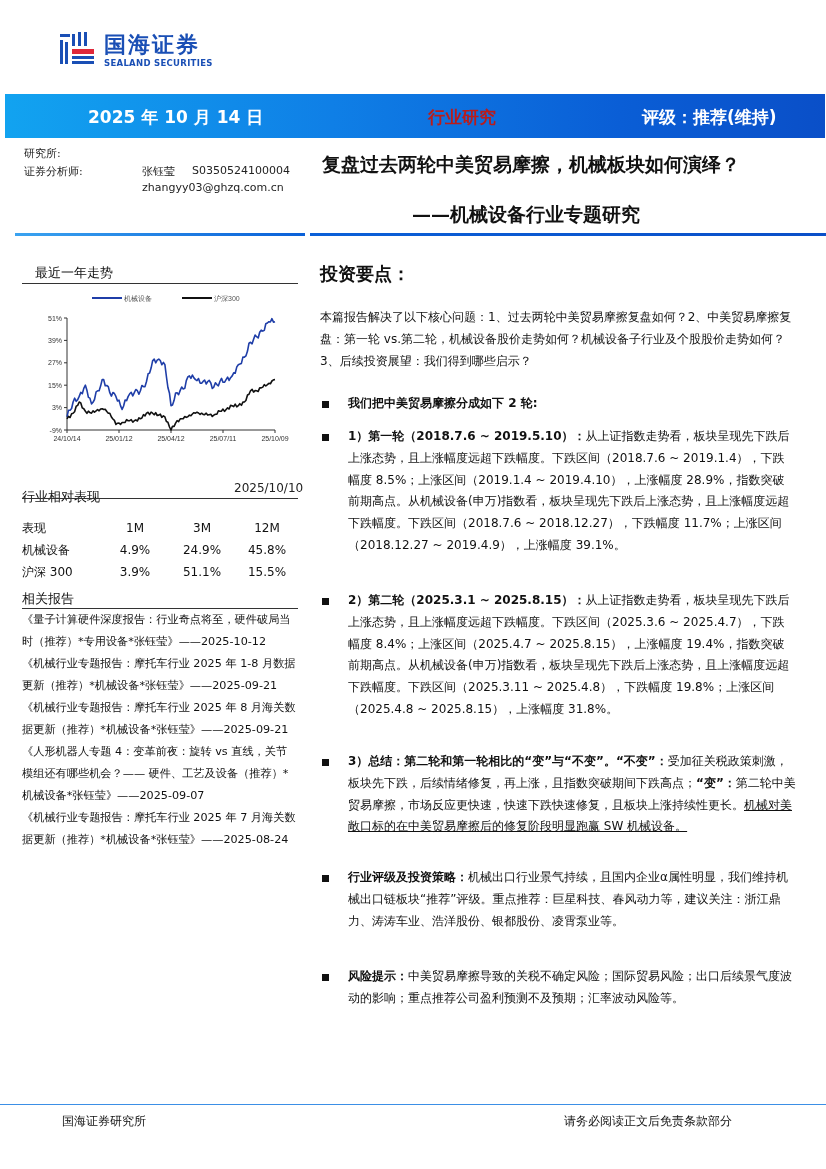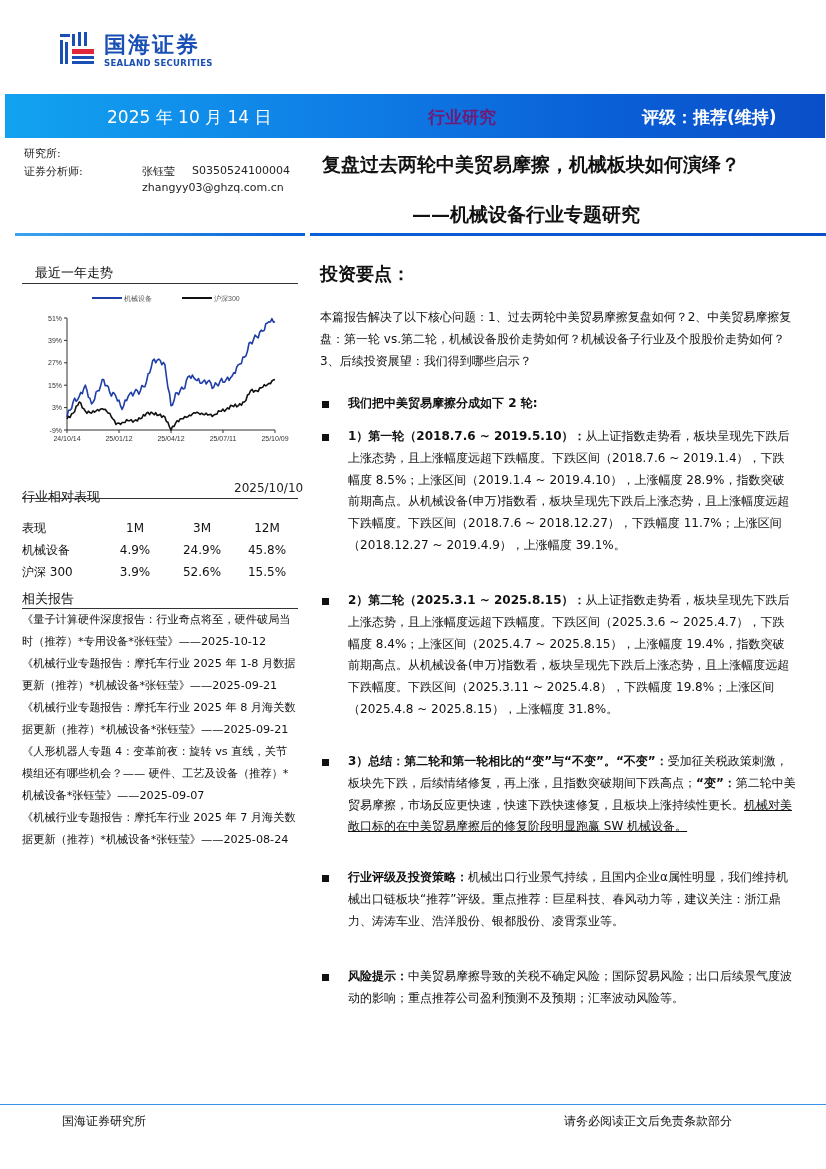"2025 年 10 月 14" .band-date { font-weight: normal -> bold; margin-left: 19px -> none }
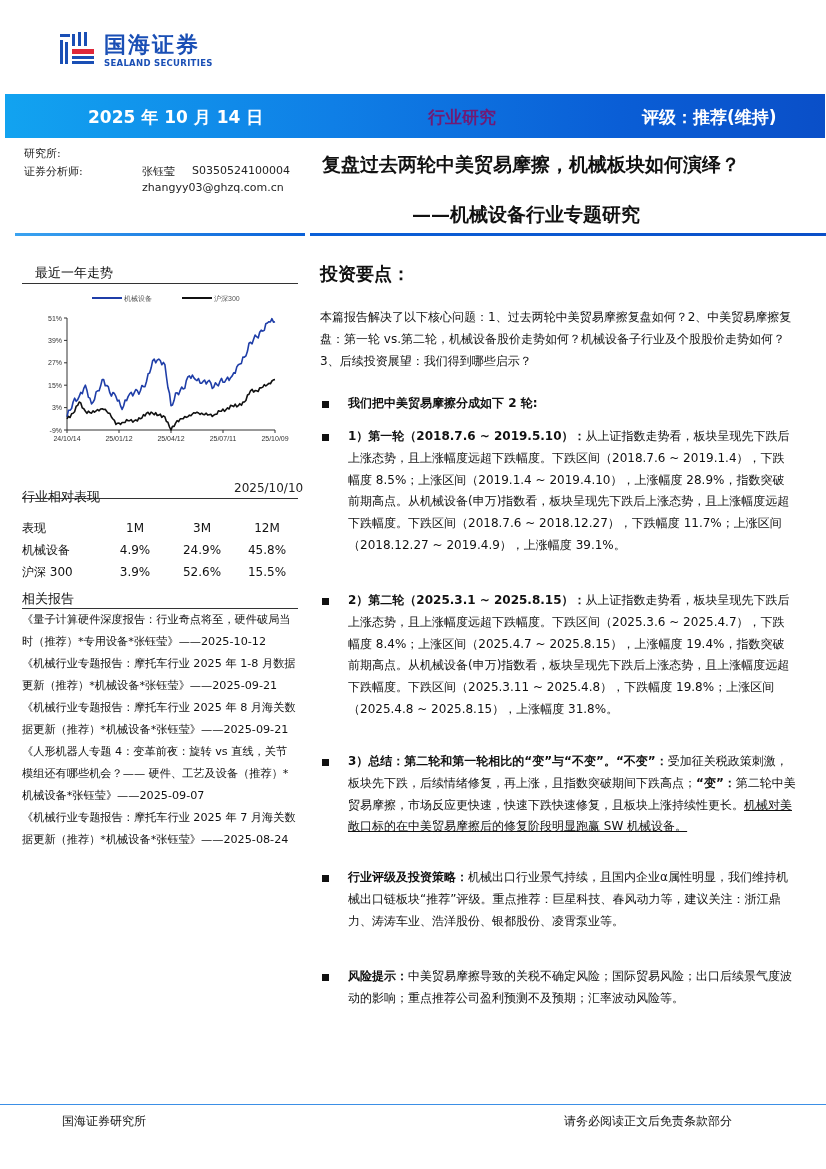"行业研究" .band-type { color: #701a75 -> #b91c1c }
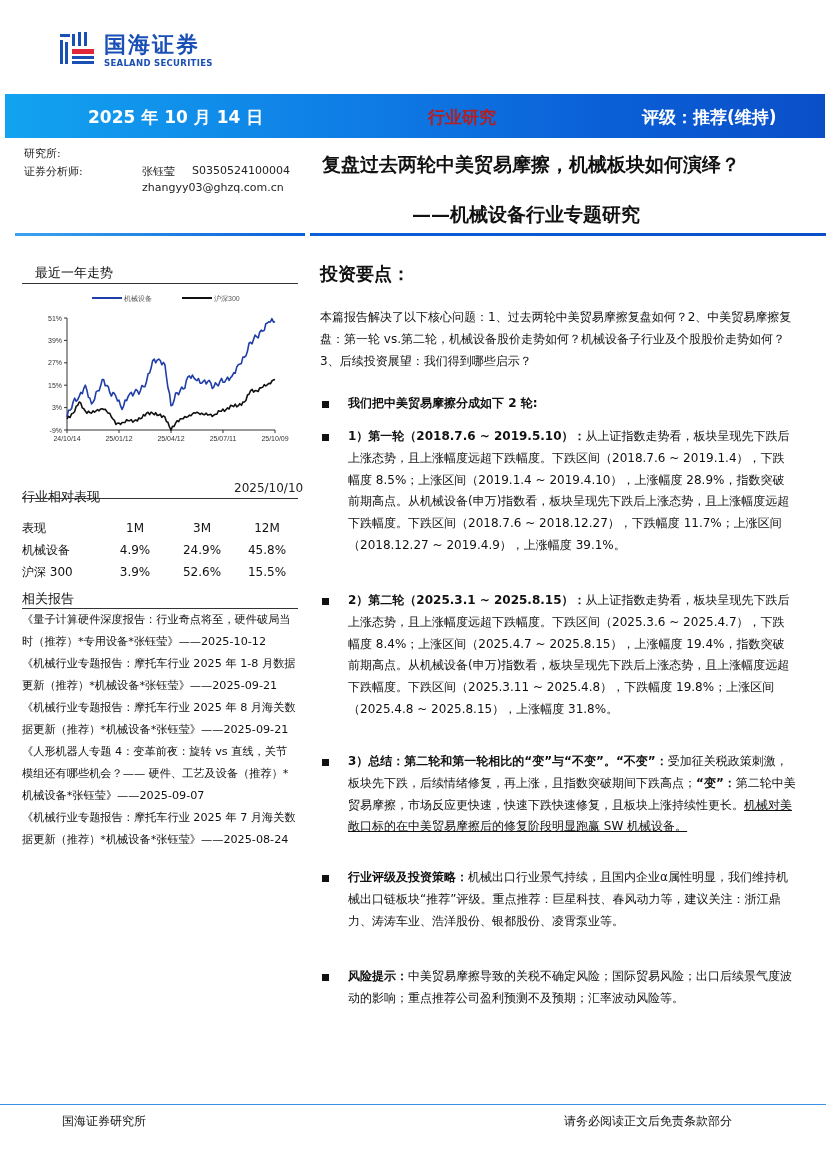"52.6%" td.num { text: 52.6% -> 51.1% }
